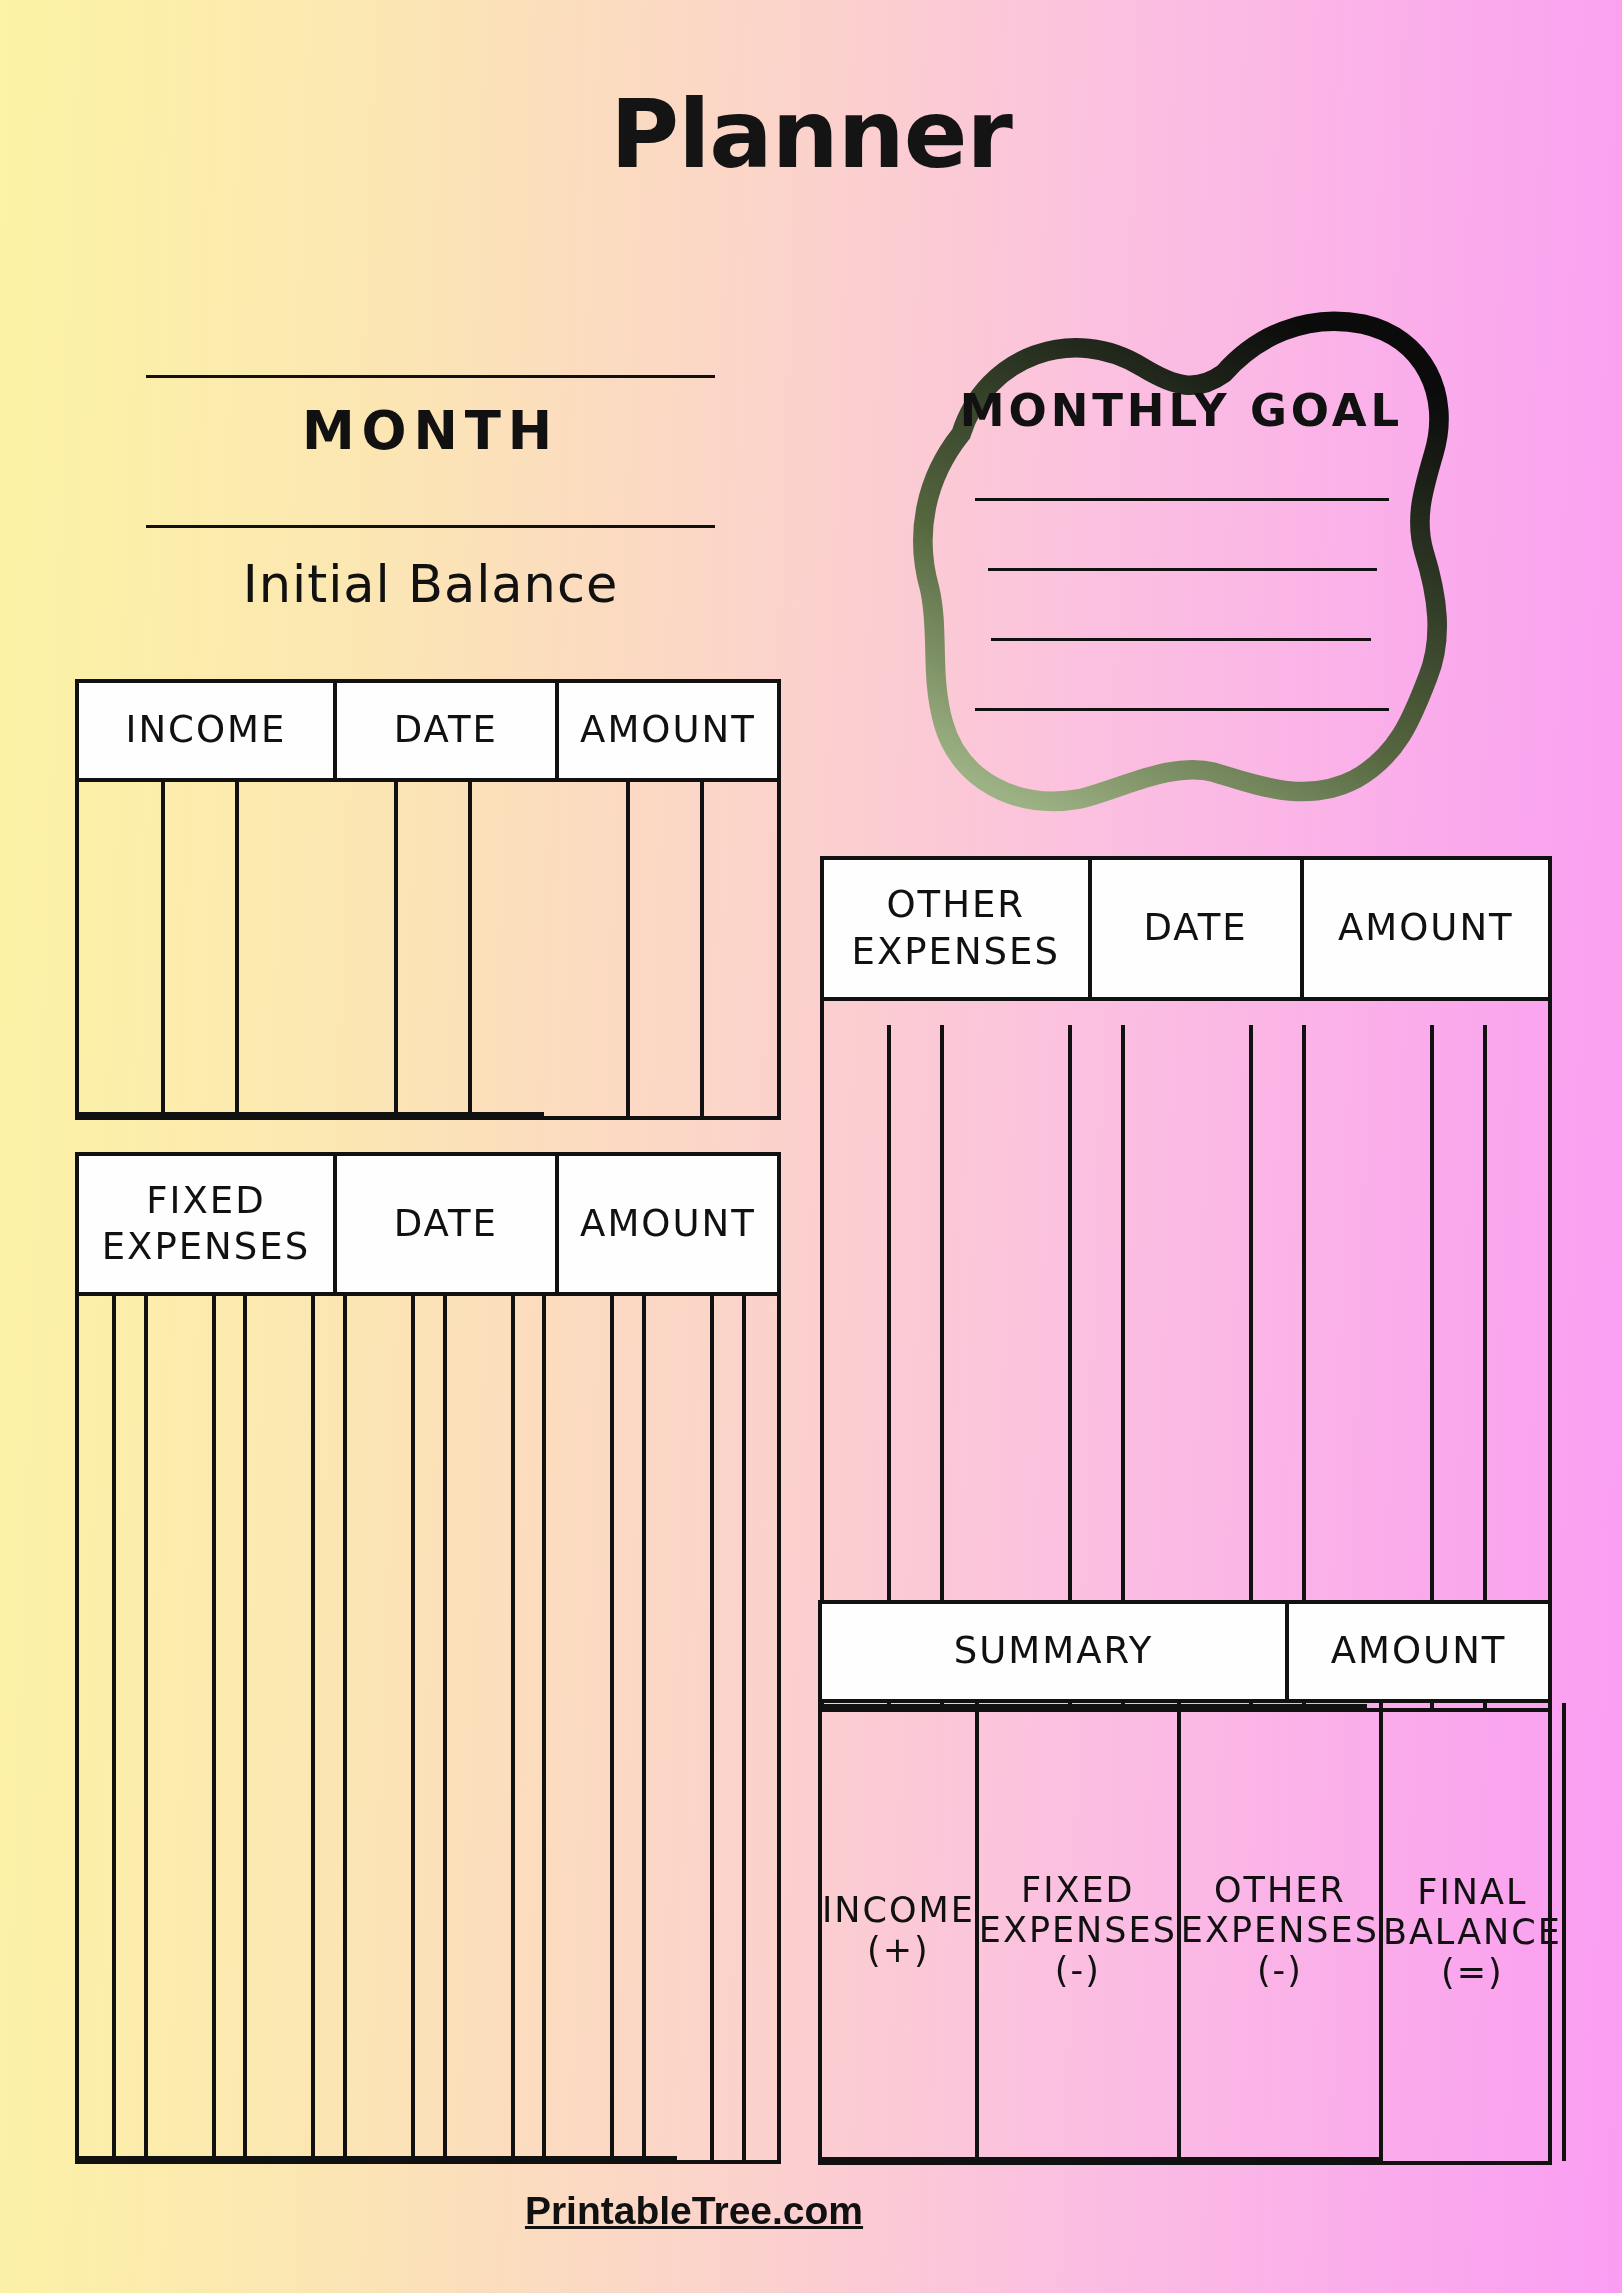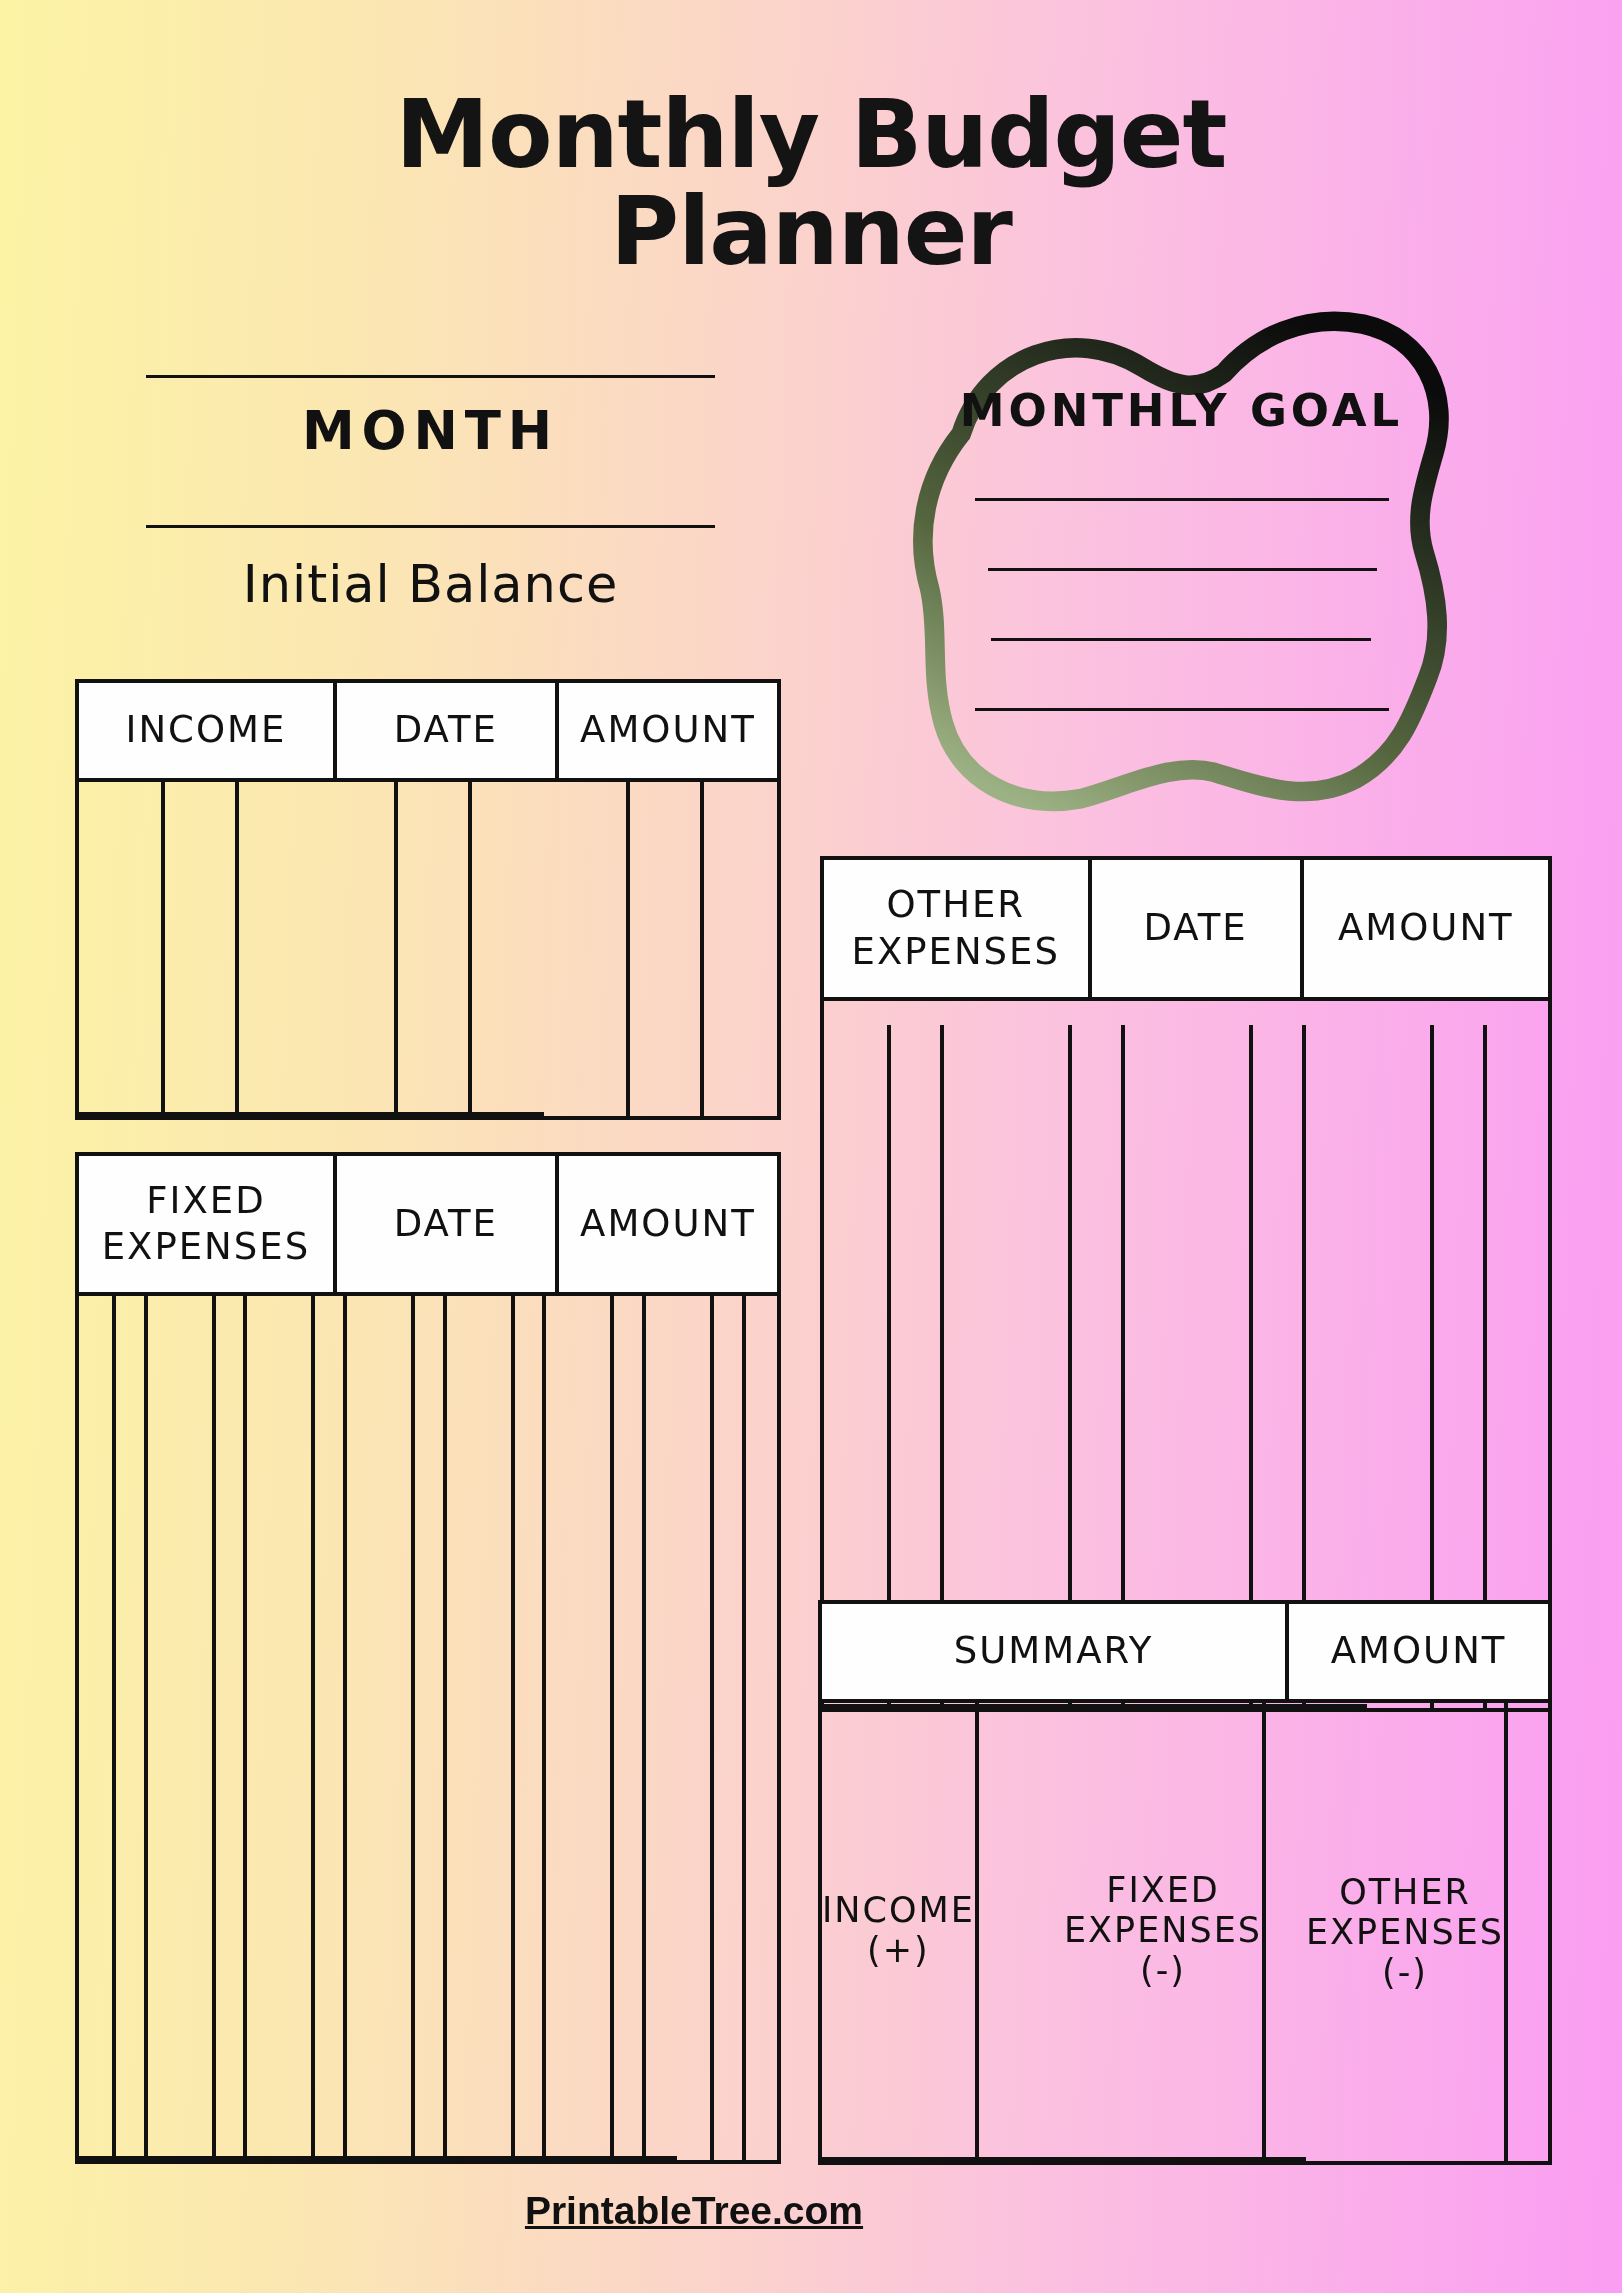"Monthly Budget" div { html: <div>Monthly Budget</div> -> none }
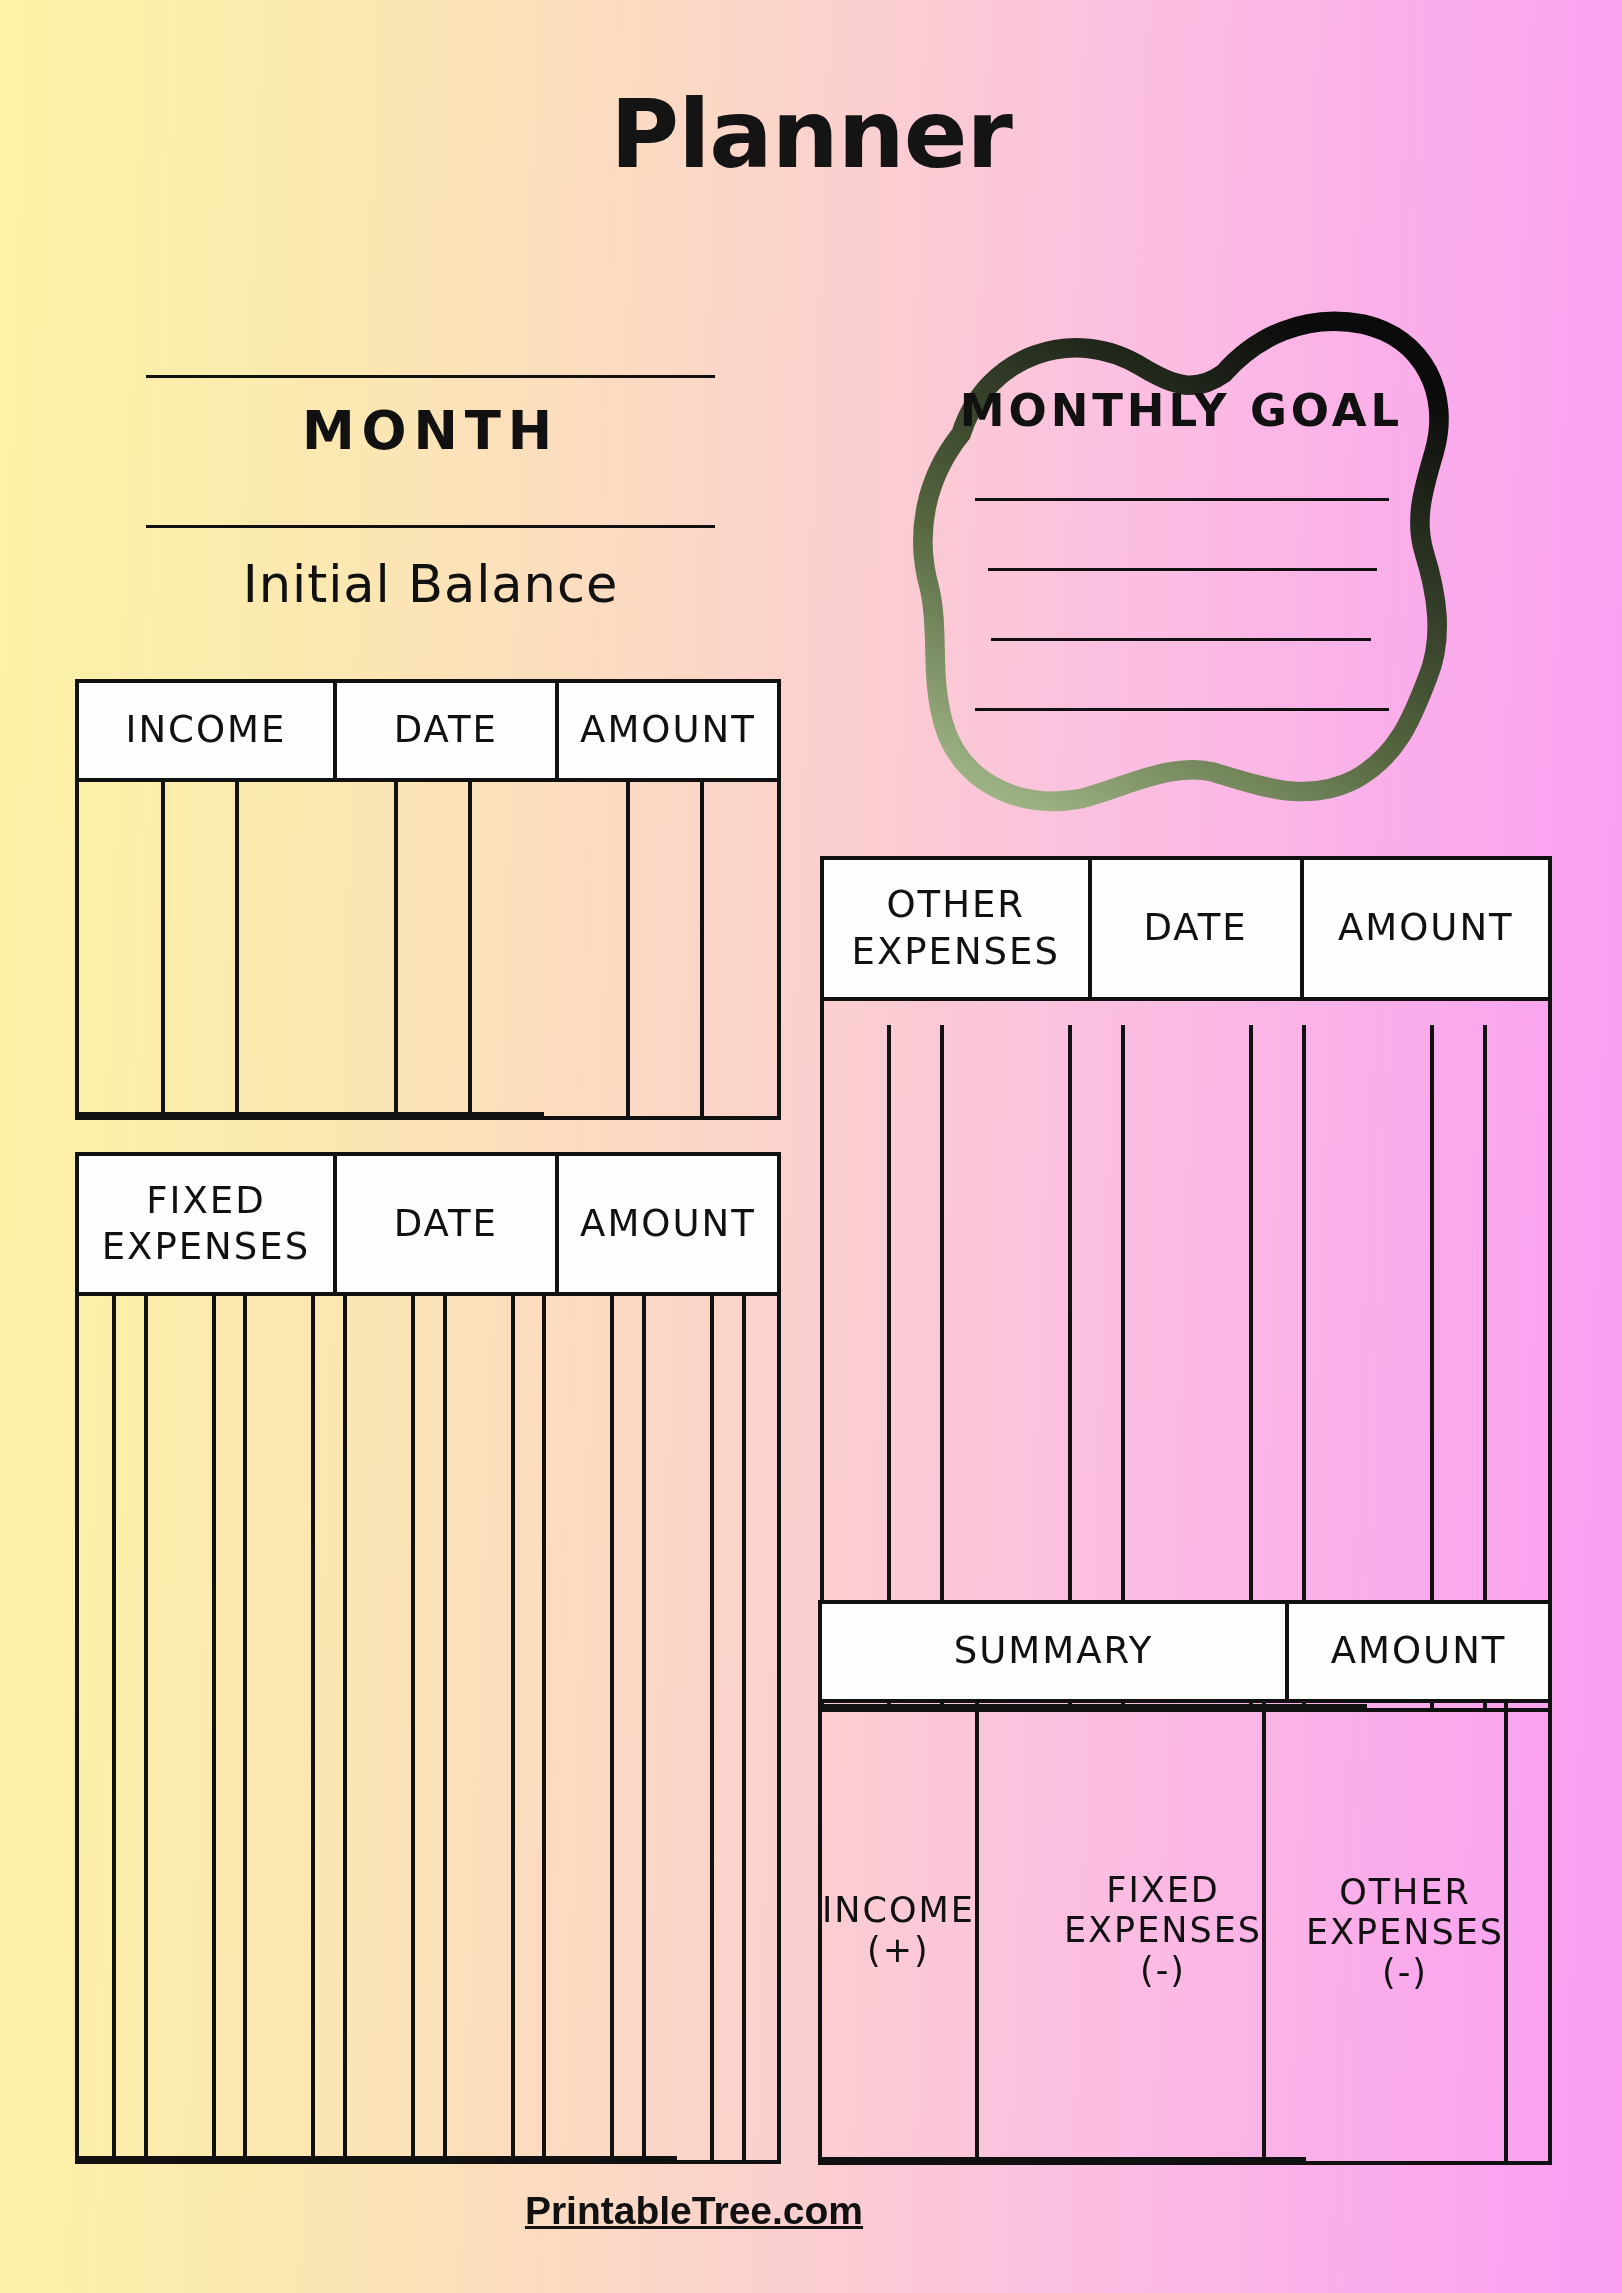"FINAL BALANCE (=)" div.tr { html: none -> <div> <div>FINAL BALANCE (=)</div> <div></div> </div> }
